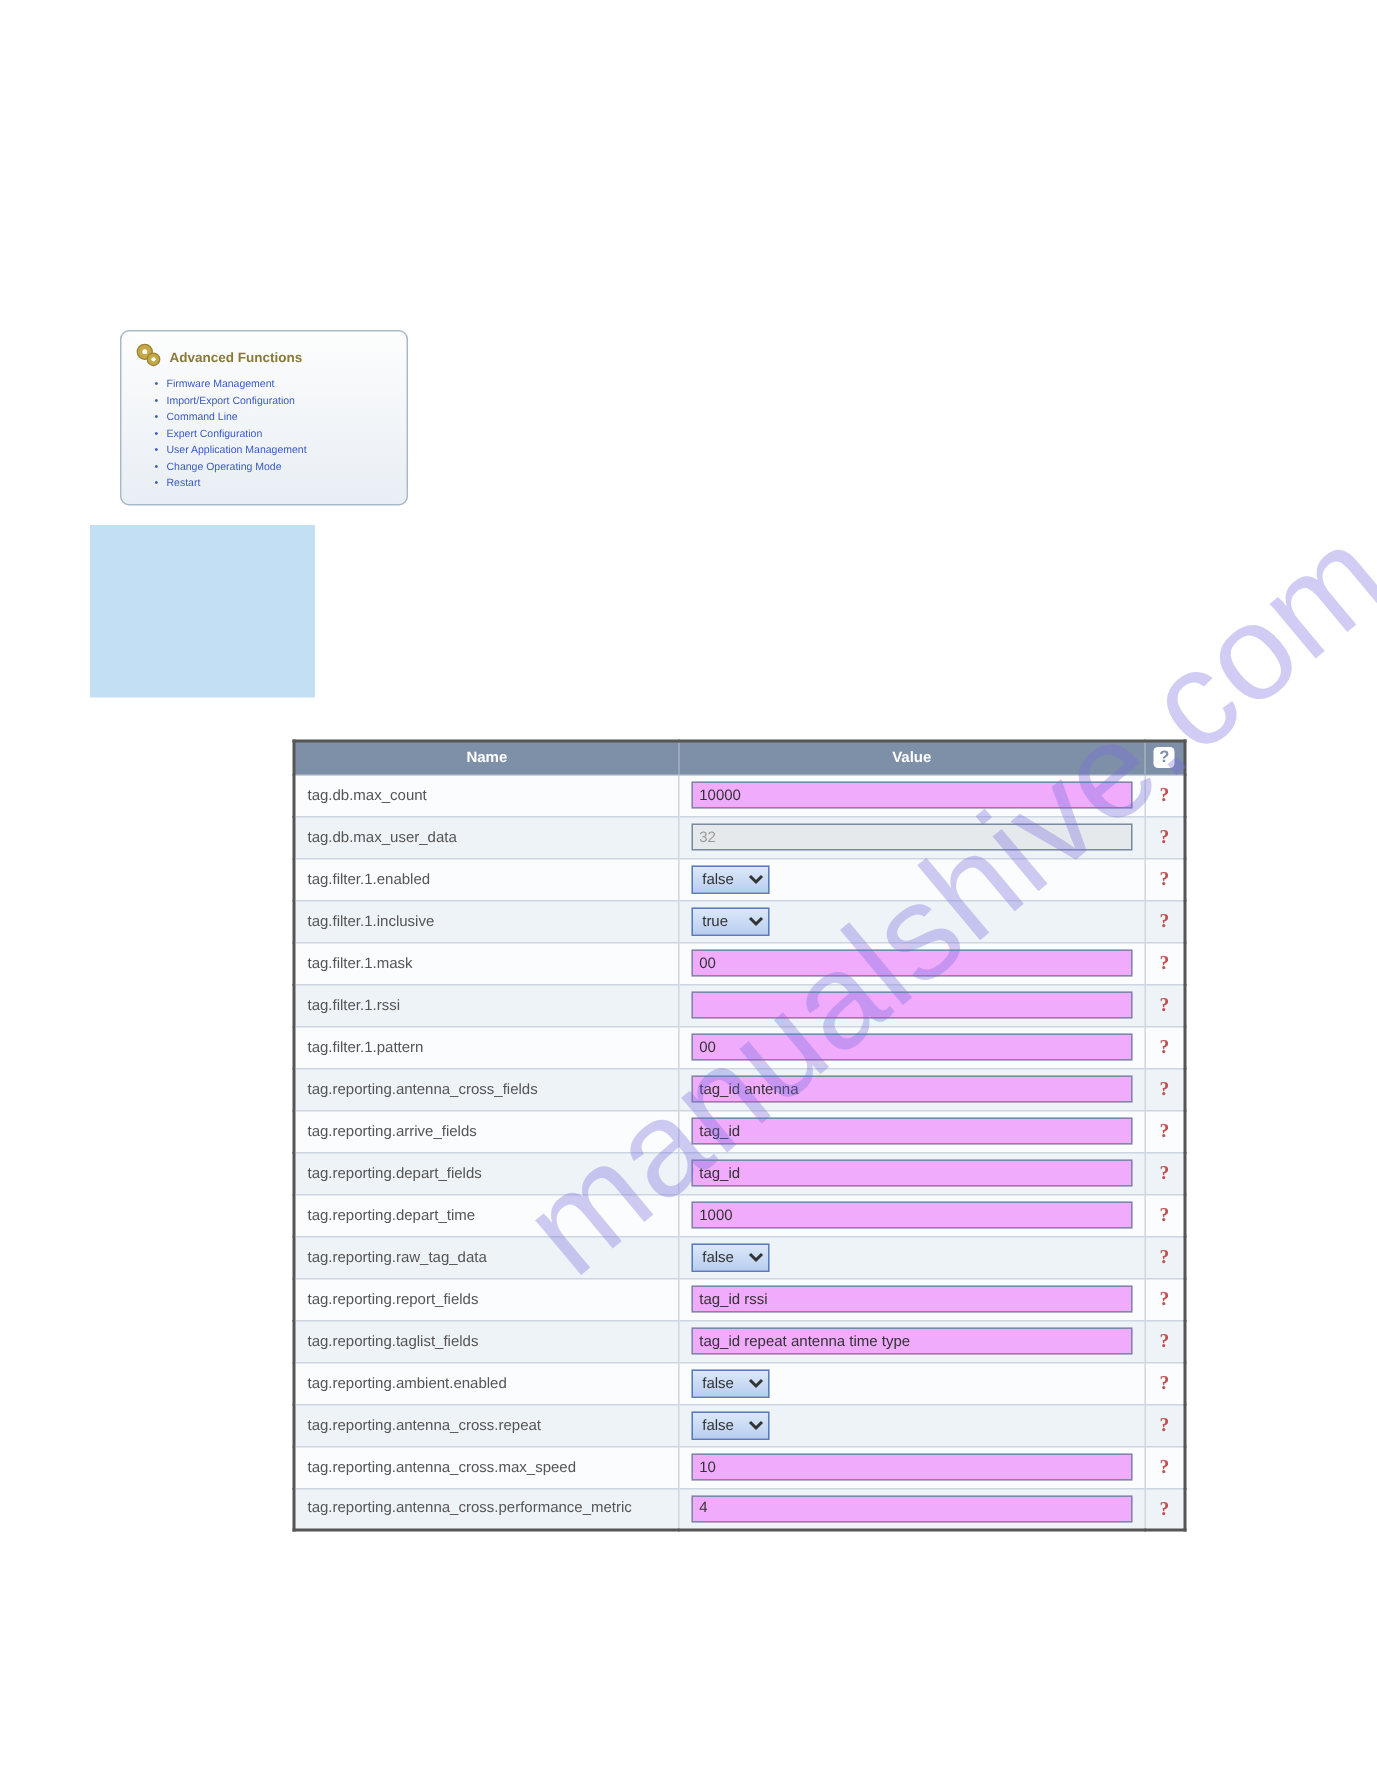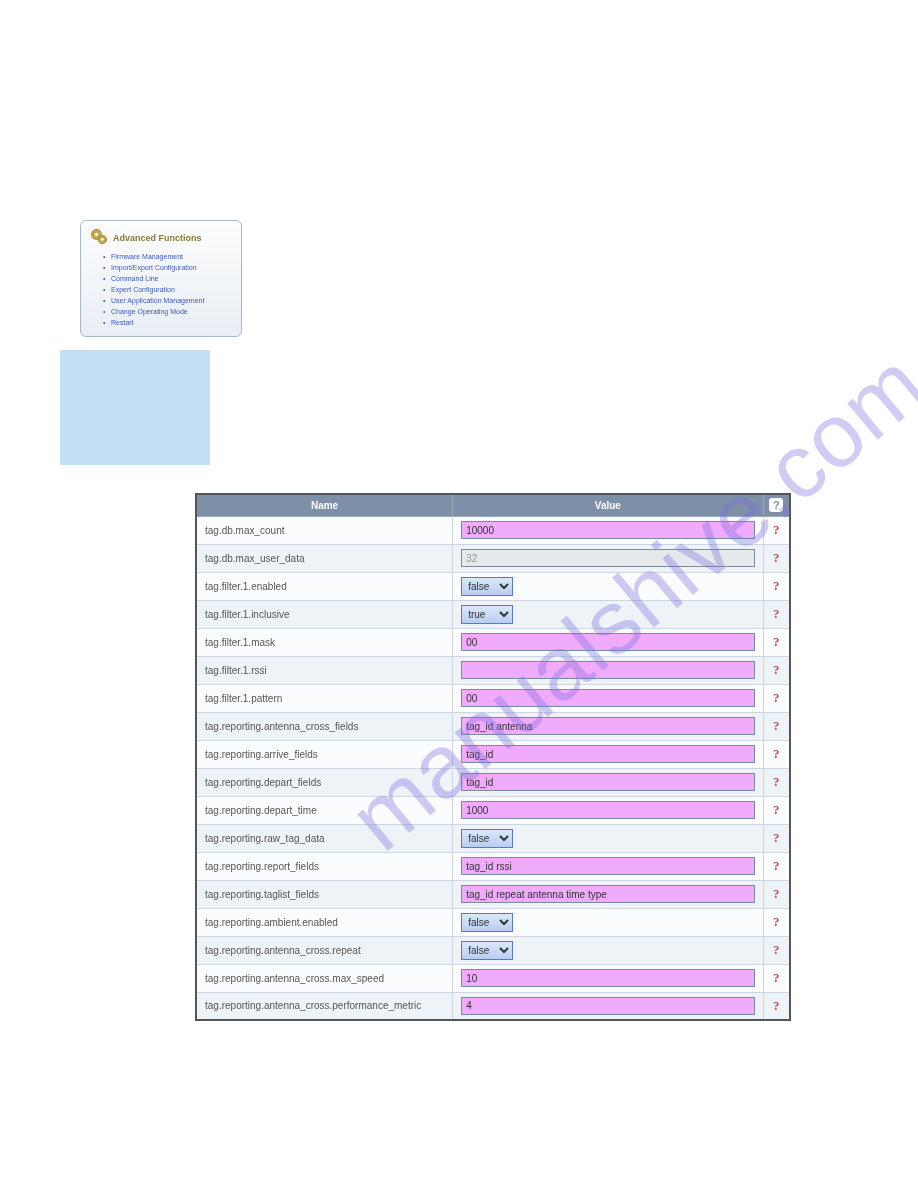"Advanced Functions" .sidebar-card { width: 162px -> 192px }
